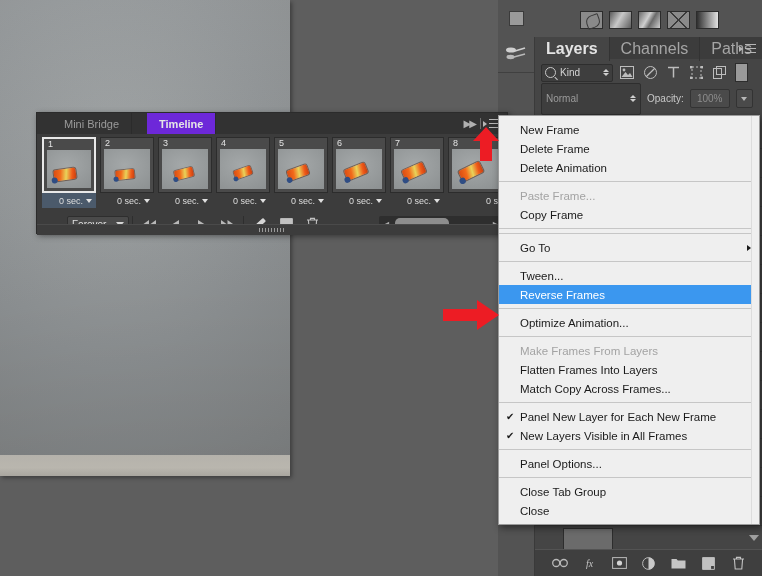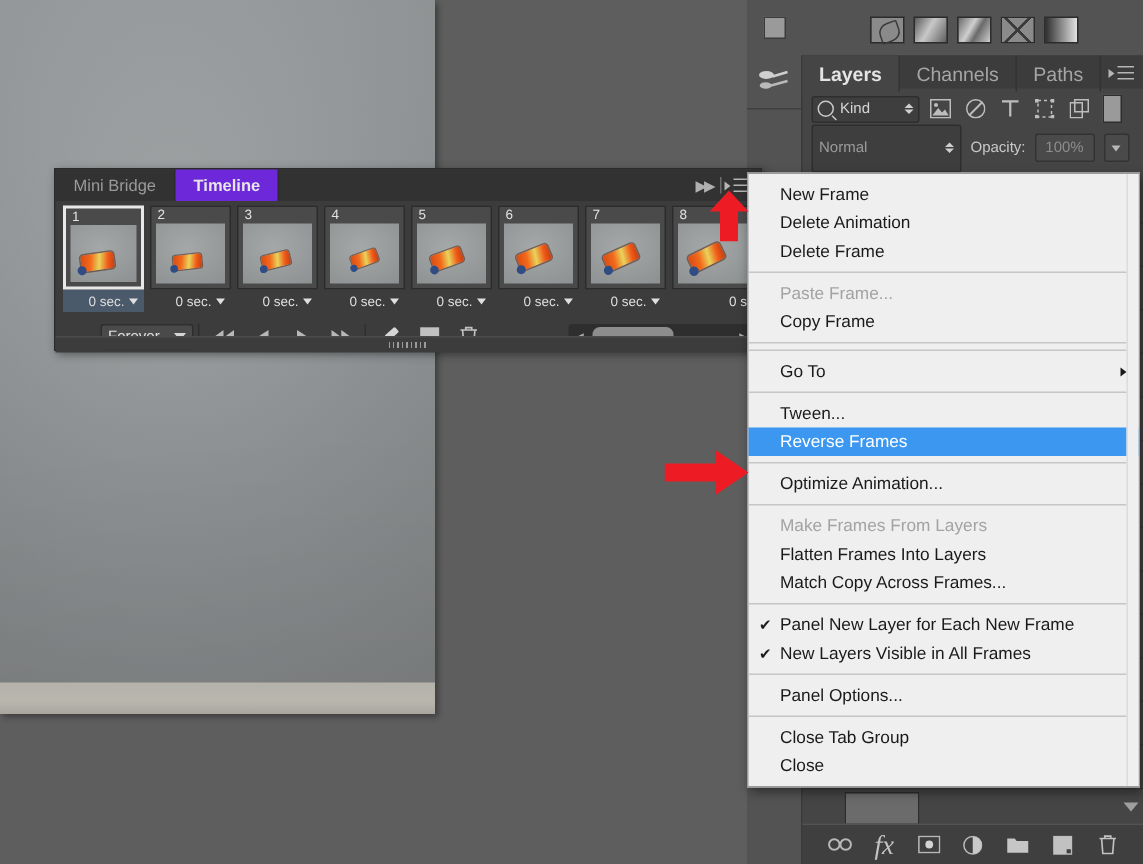"Layers" .ptab { font-size: 13px -> 16px }
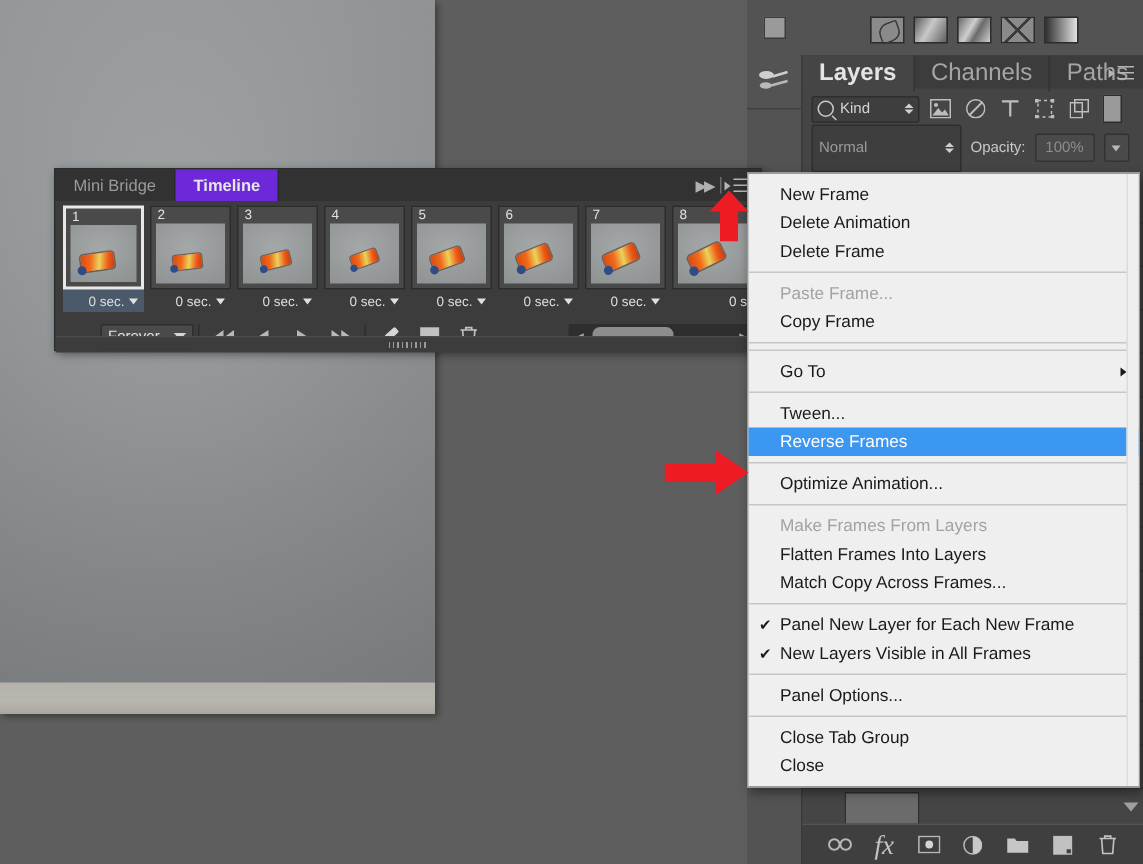"Mini Bridge" .tl-tab { margin-left: none -> 15px }
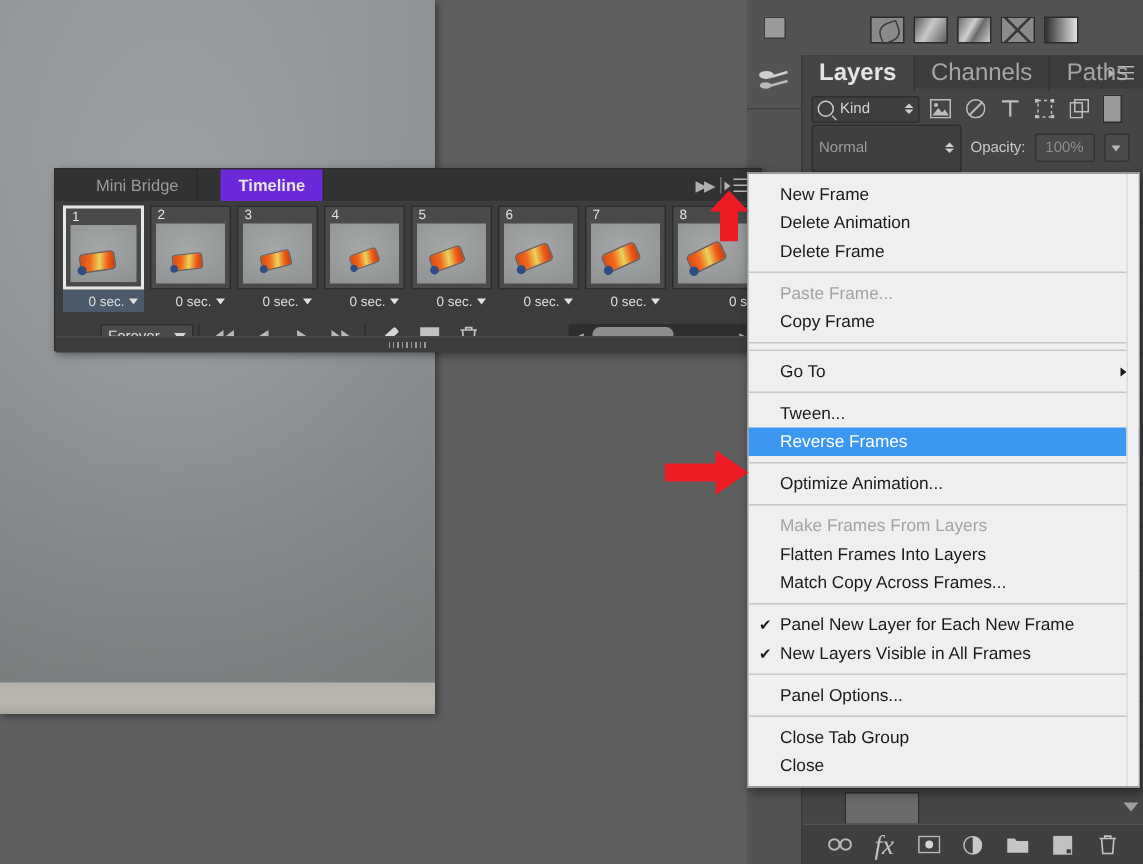"Delete Animation" div.mi { order: before "Delete Frame" -> after "Delete Frame" }
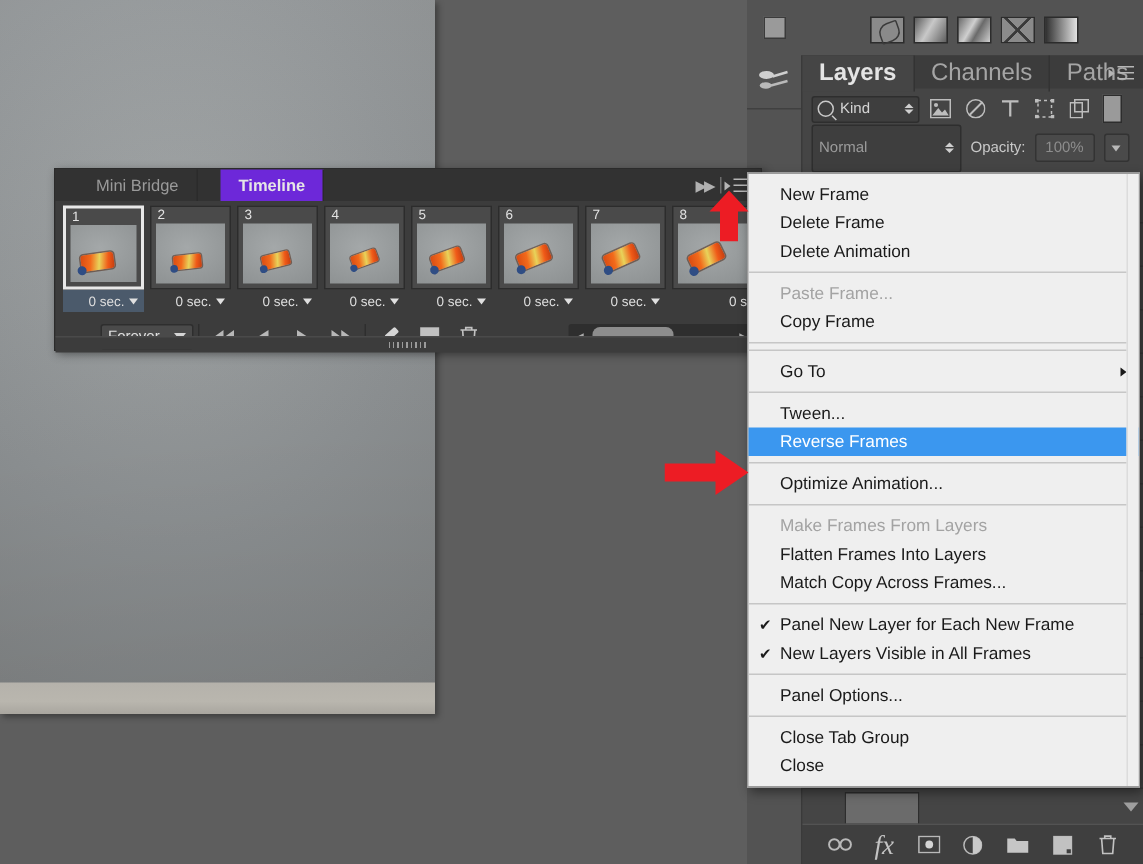"fx" span { font-size: 18px -> 10px }
